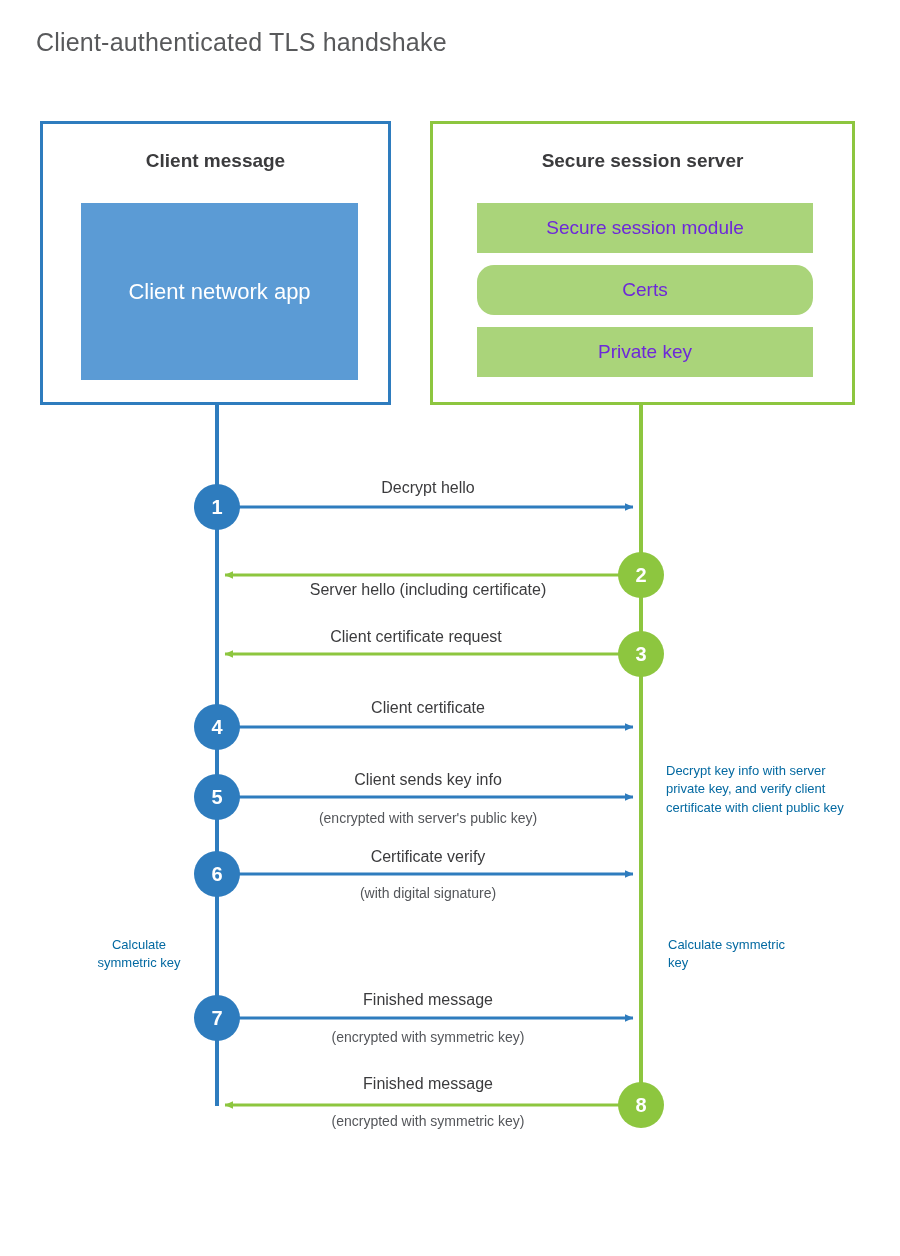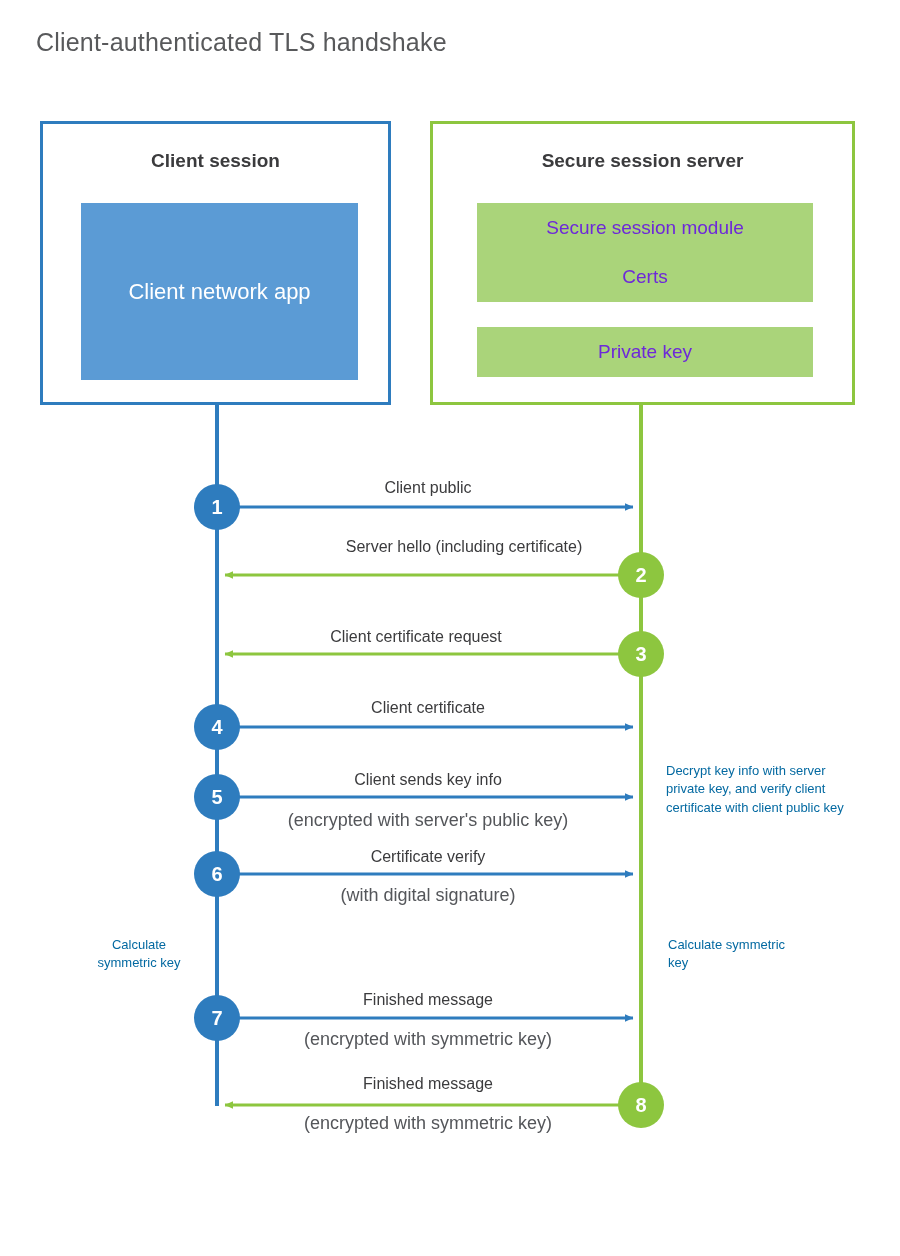"Client session" div.participant-title { text: session -> message }
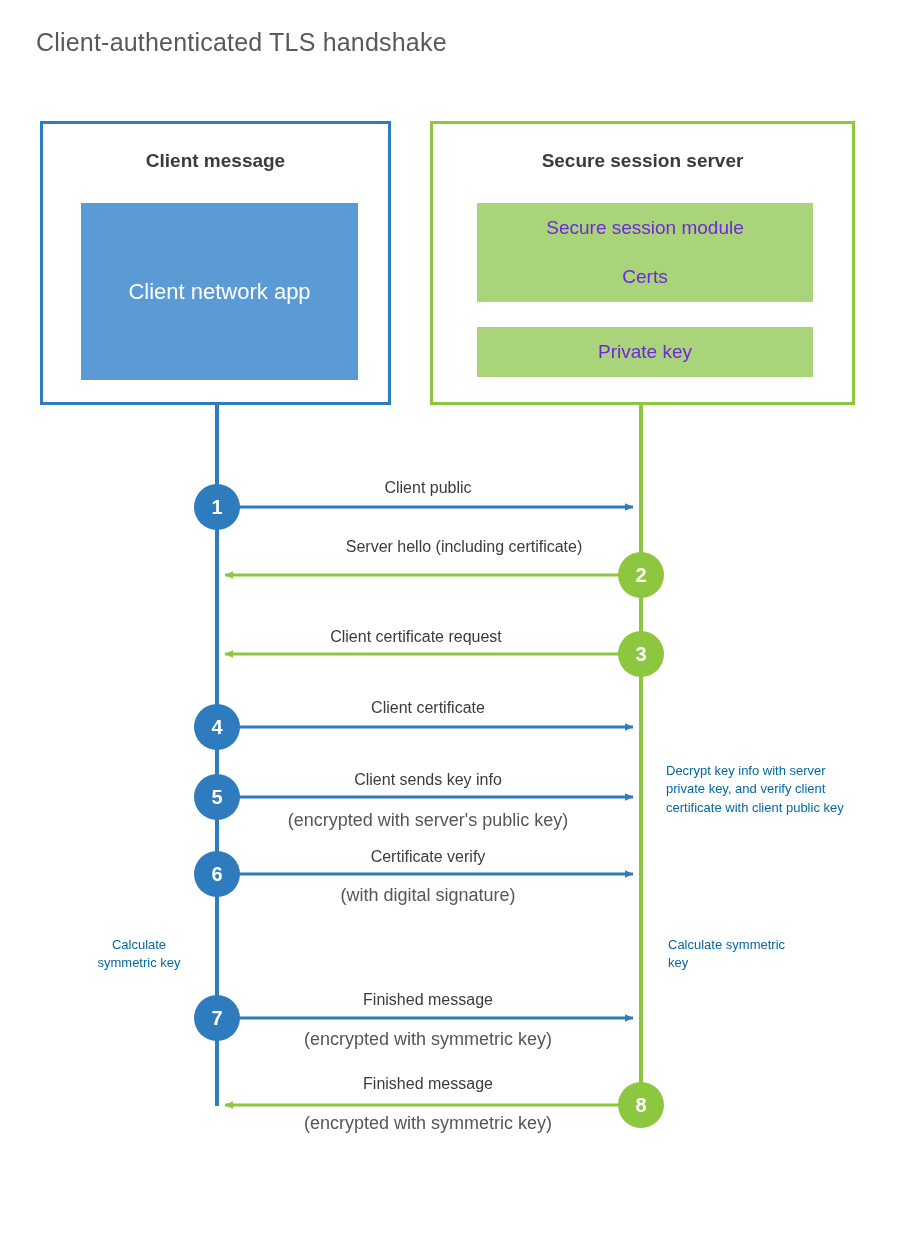"Certs" .module-bar.b1 { border-radius: none -> 17px; top: 128px -> 141px }
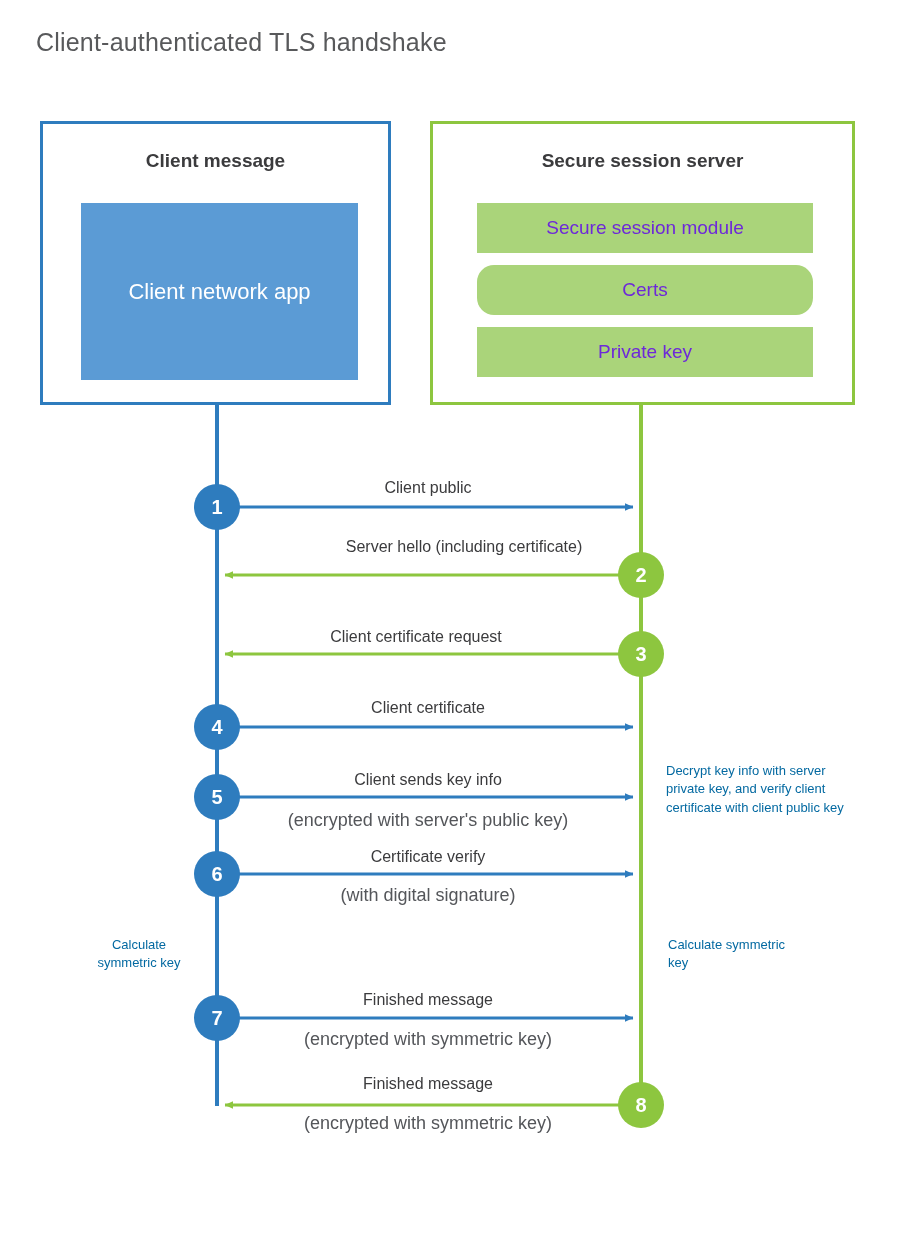"Client public" div.msg-label { text: Client public -> Decrypt hello }
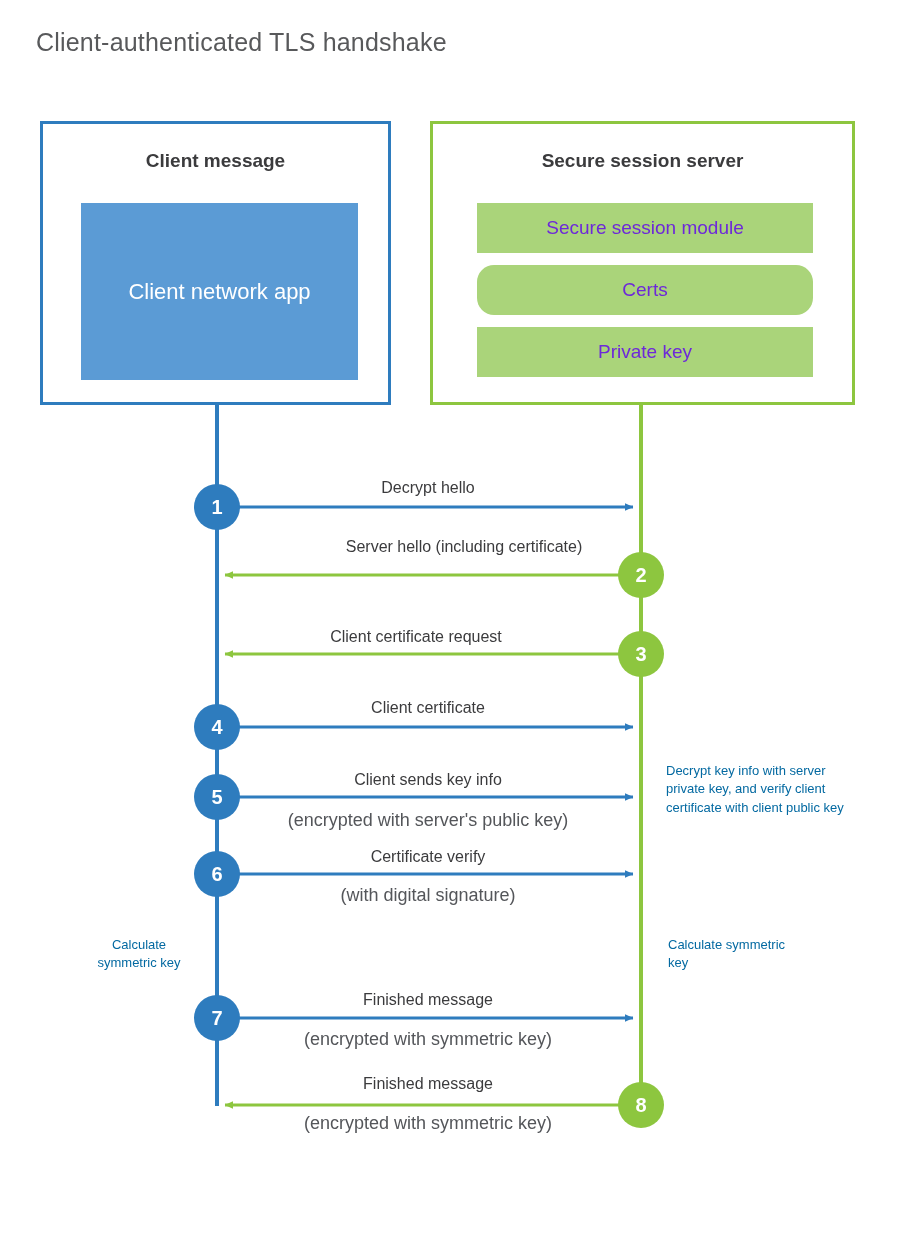"Server hello (including certificate)" div.msg-label { margin-left: 36px -> none; top: 538px -> 581px }
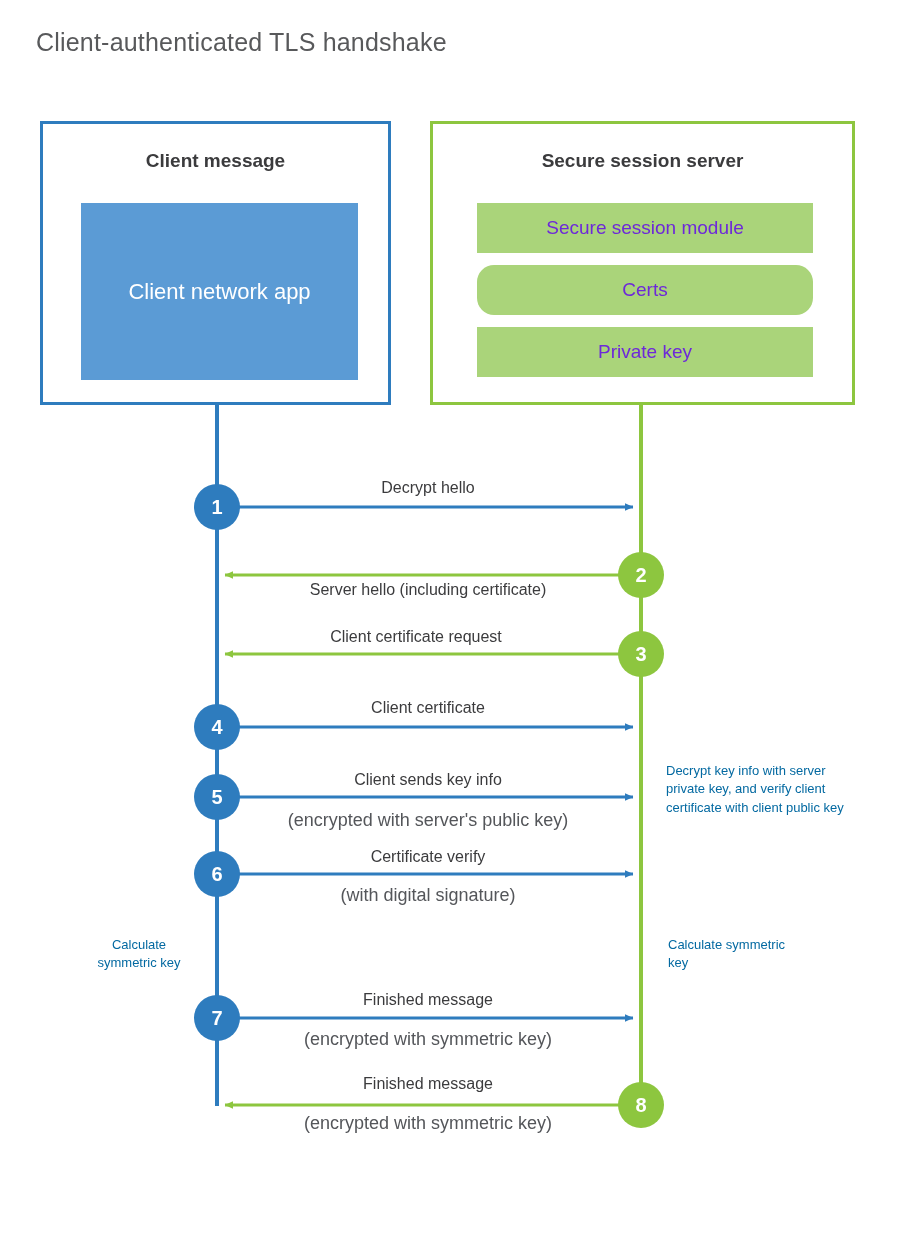"(encrypted with server's public key)" .msg-sublabel { font-size: 18px -> 14px }
